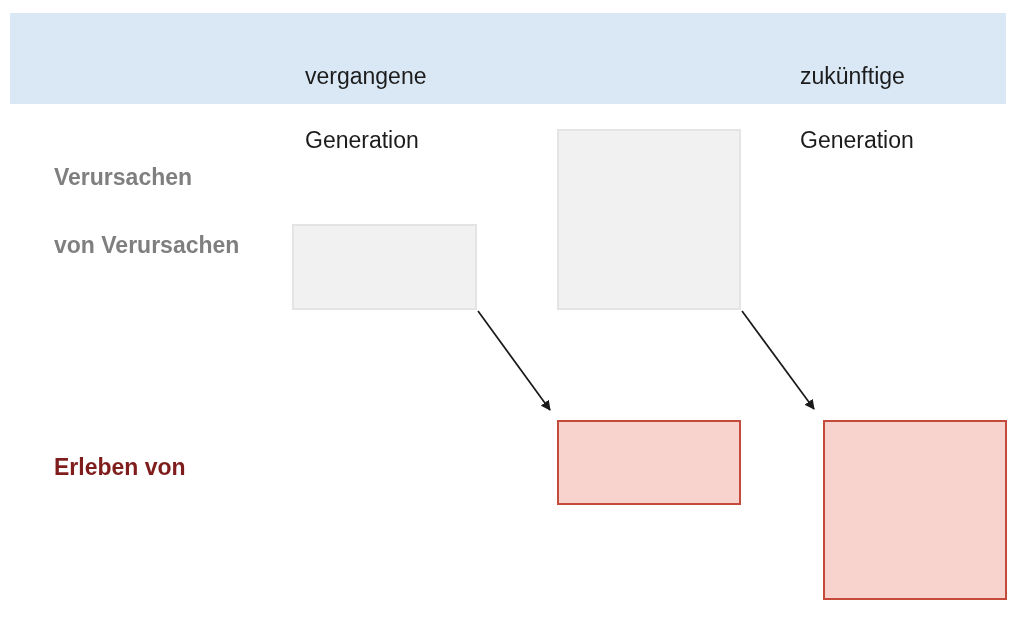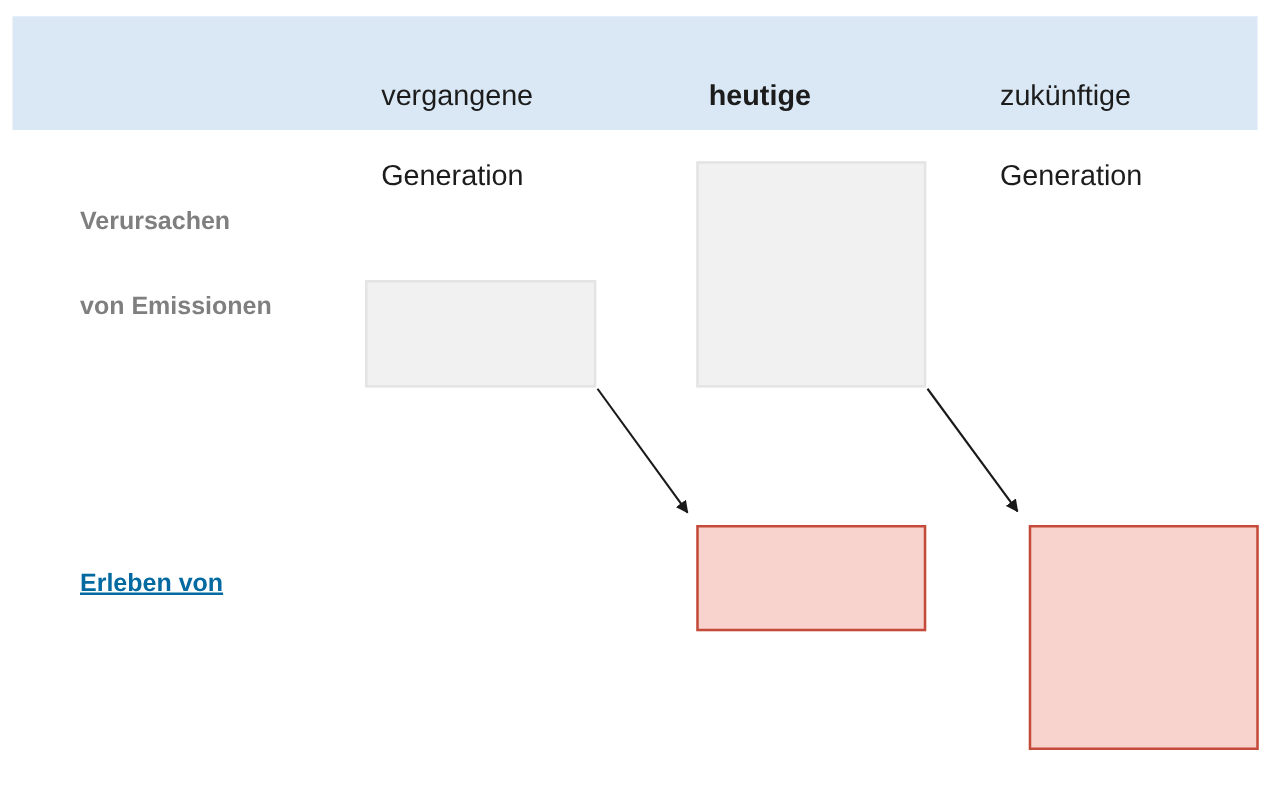"heutige" div.col-head { html: <div> <span>heutige</span><br> <span>Generation</span> </div> -> none }
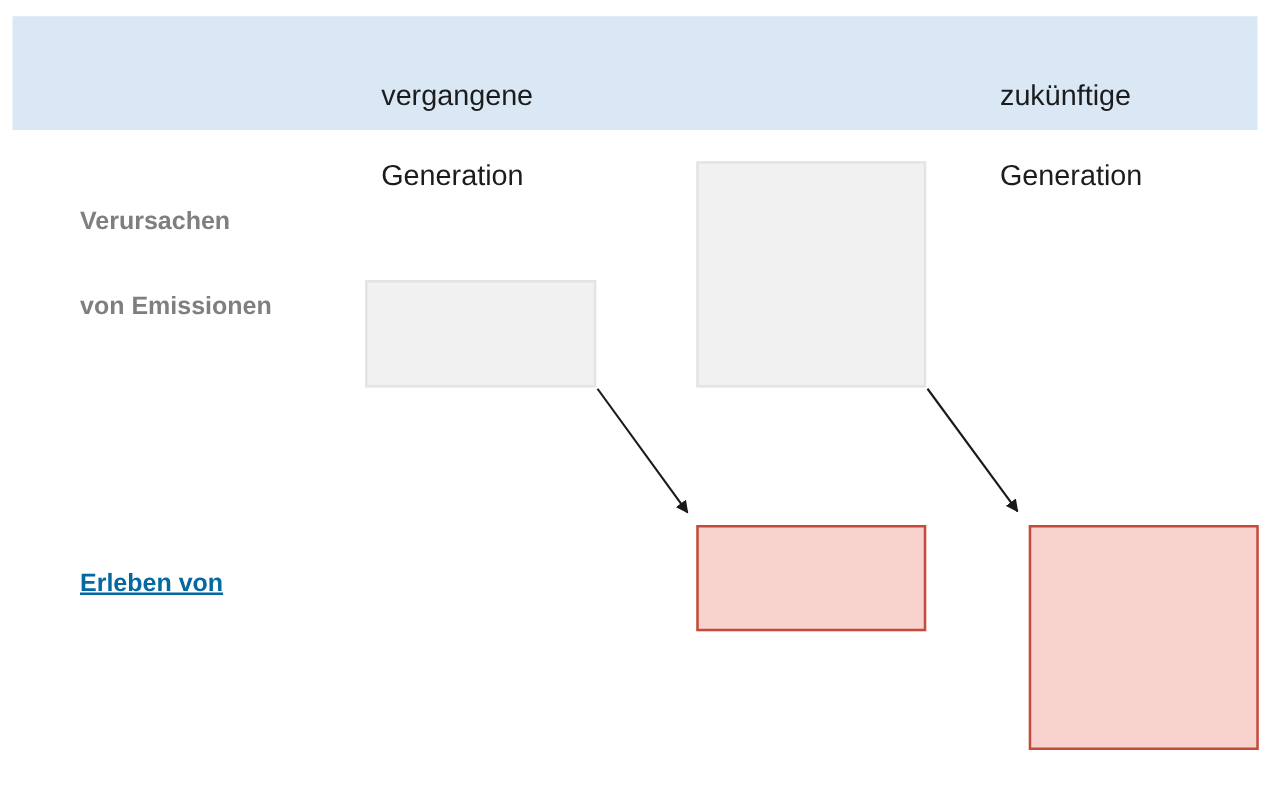"Verursachen" .row-label { font-size: 20px -> 23px; left: 64px -> 54px }
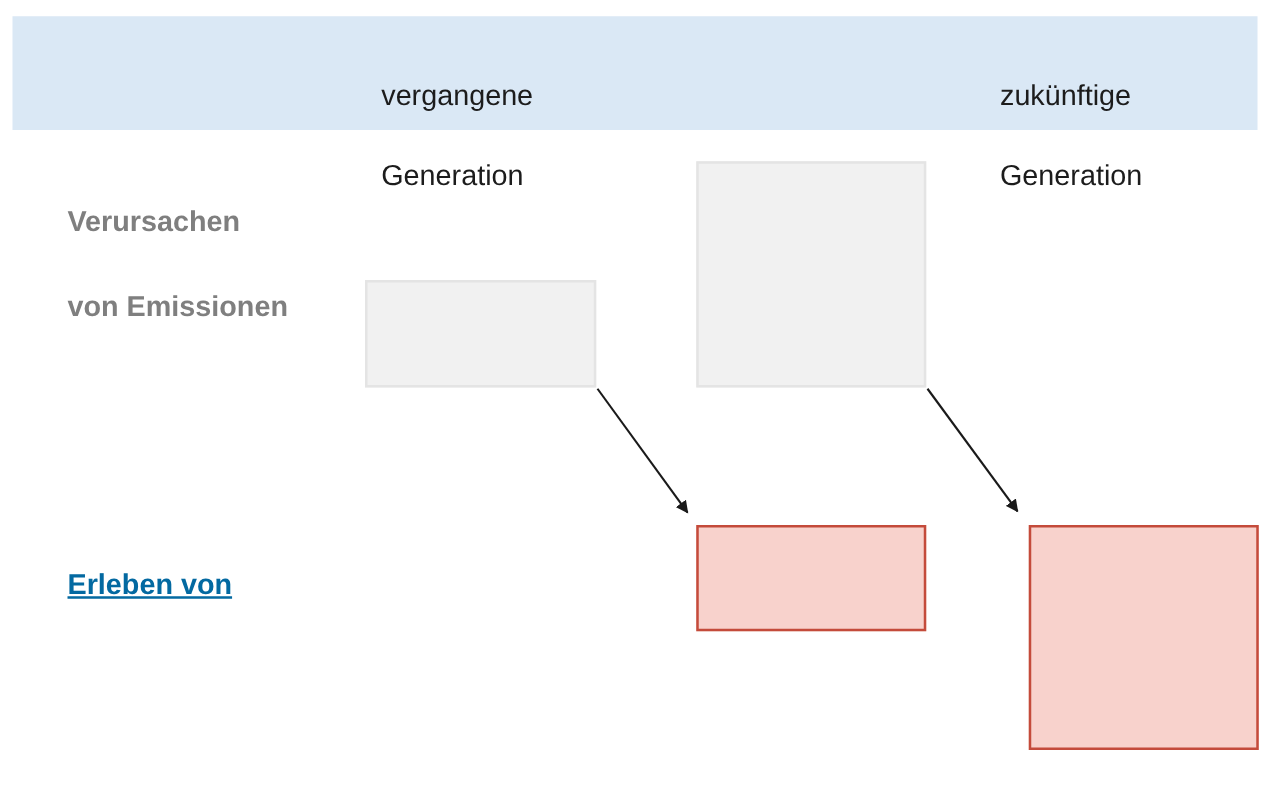"von Emissionen" span { text: Emissionen -> Verursachen }
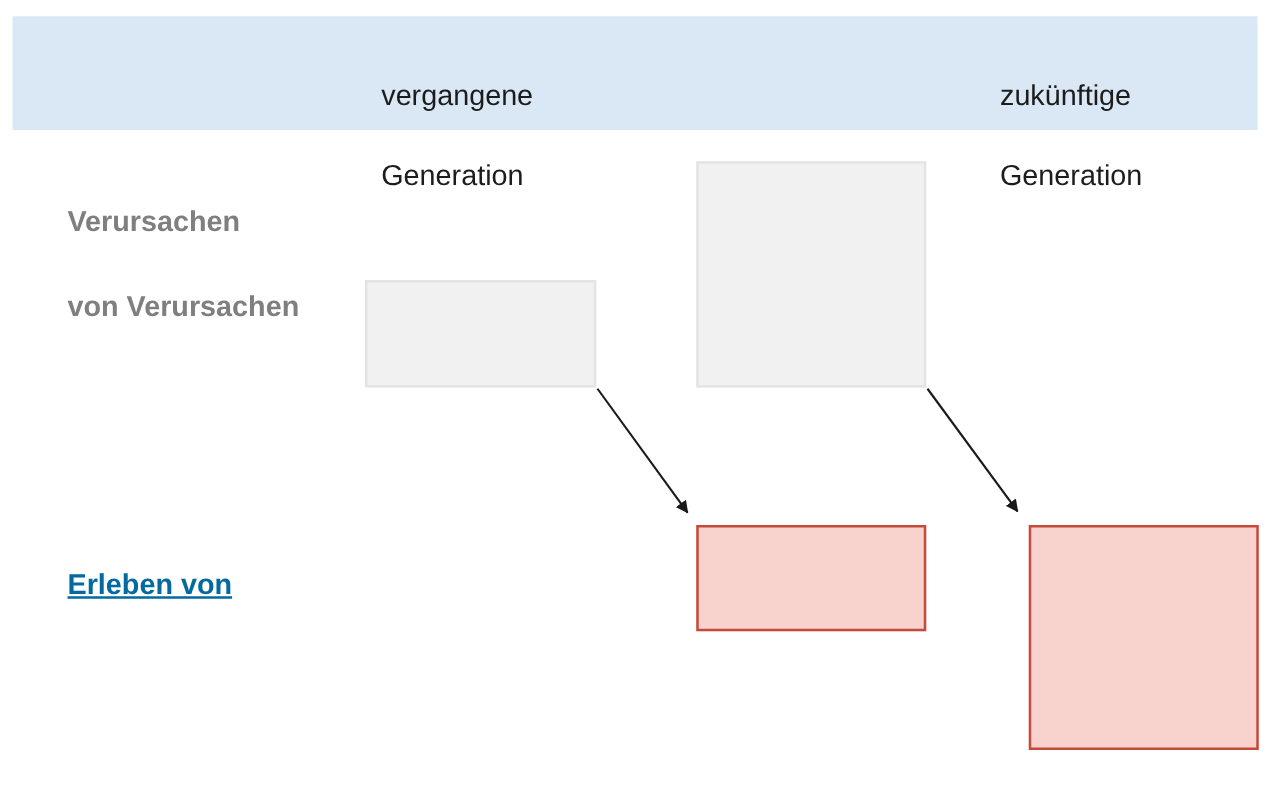"Erleben von" div.row-label { color: #0369a1 -> #7f1d1d; text-decoration: underline -> none }
